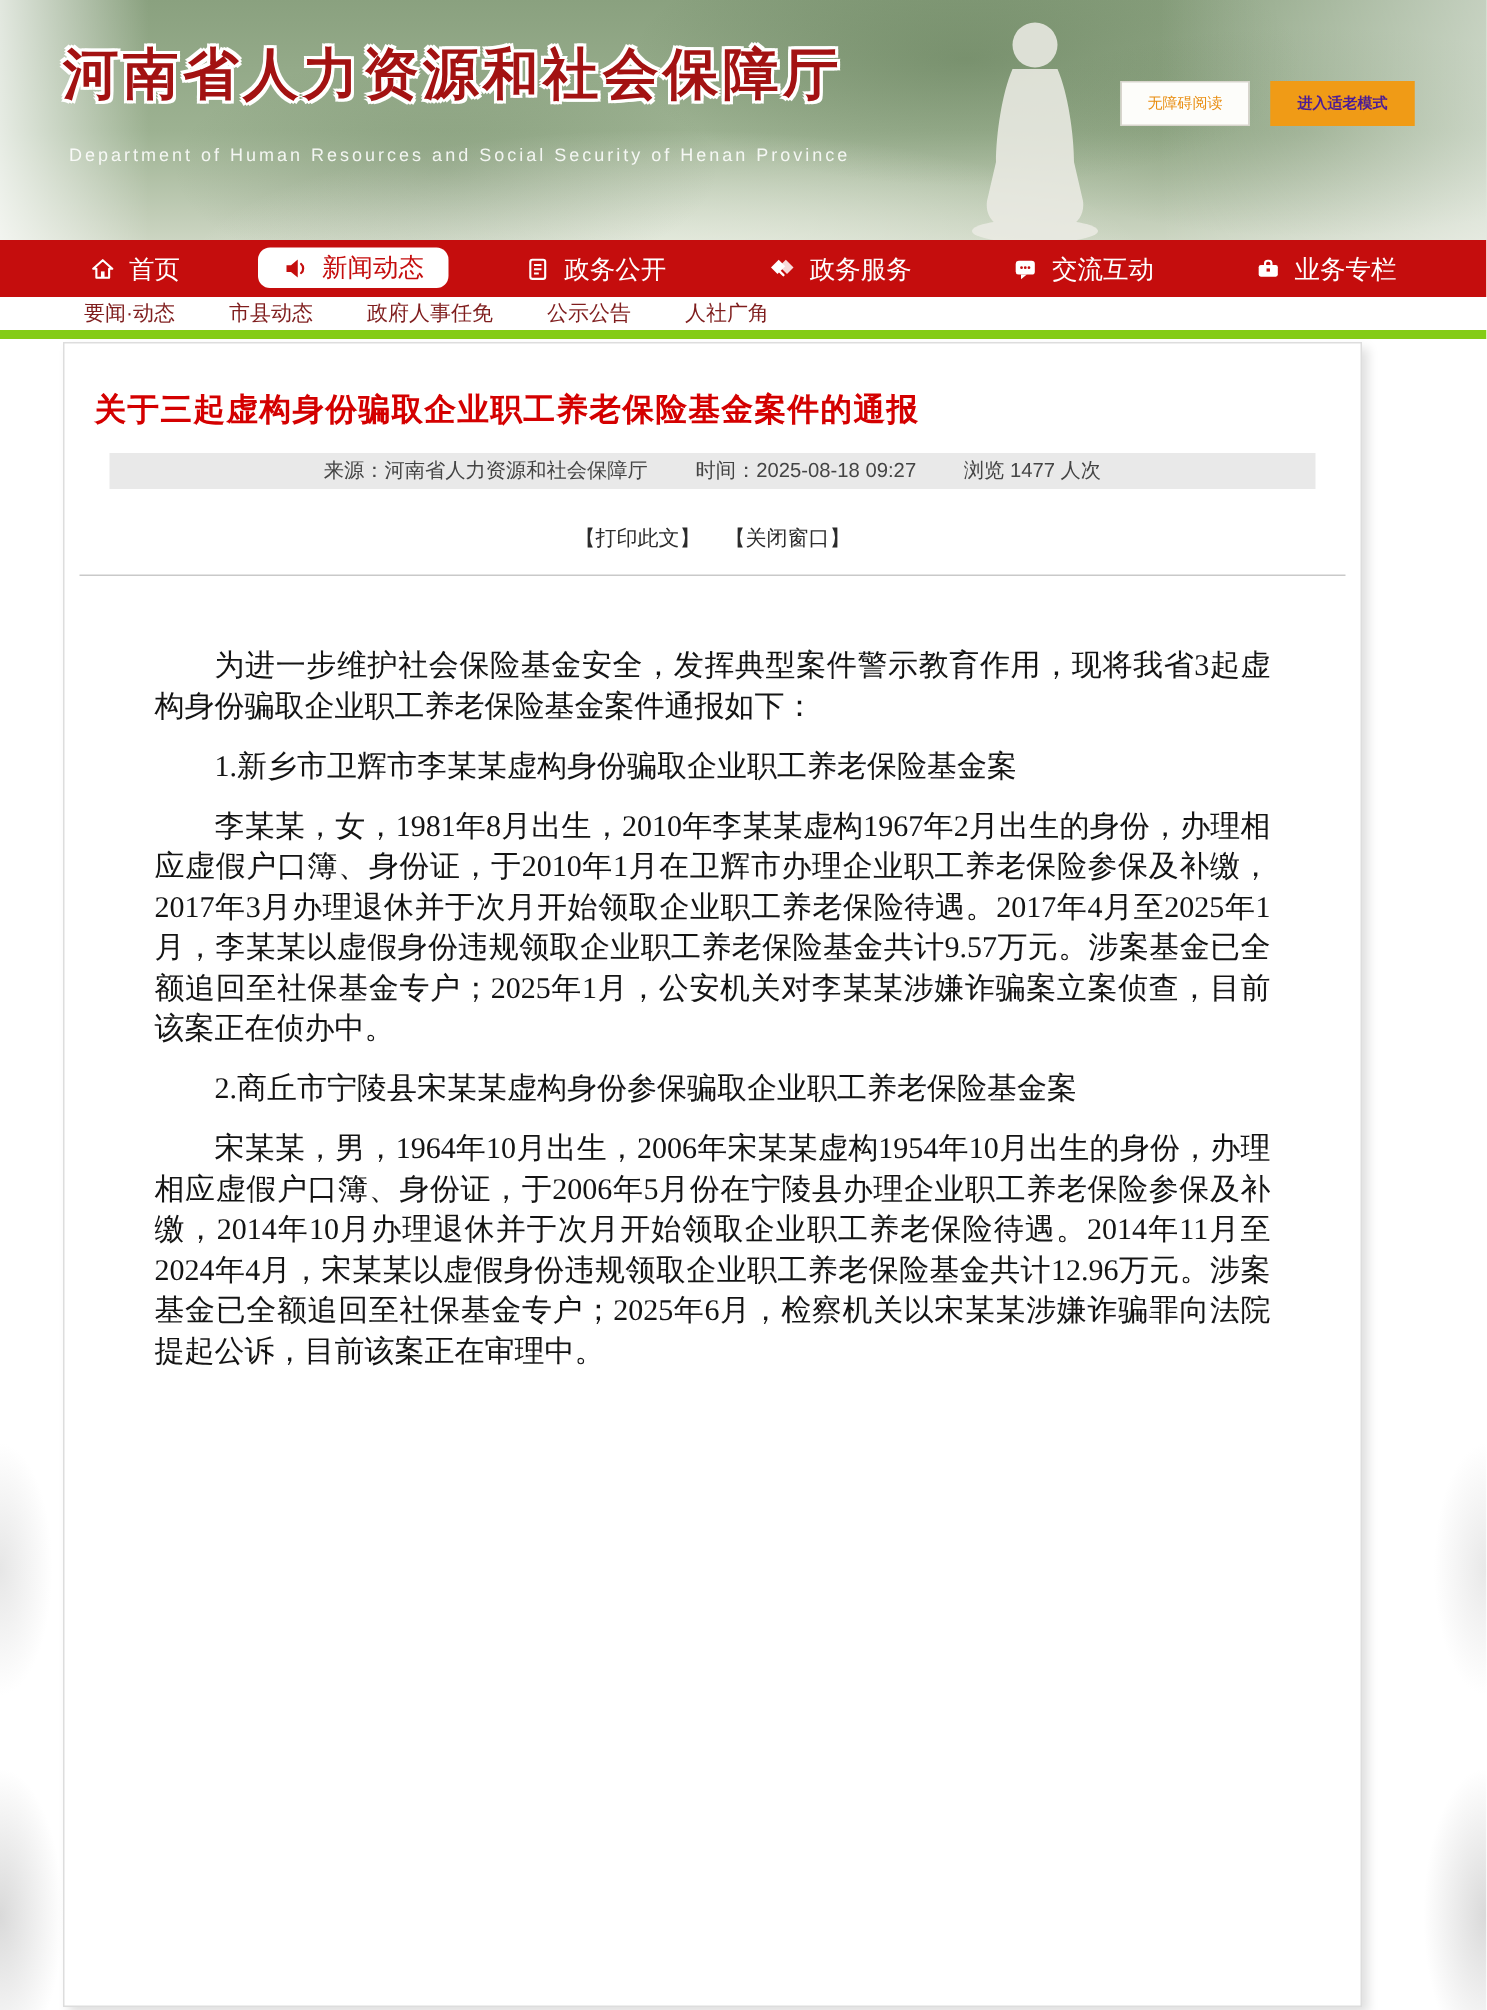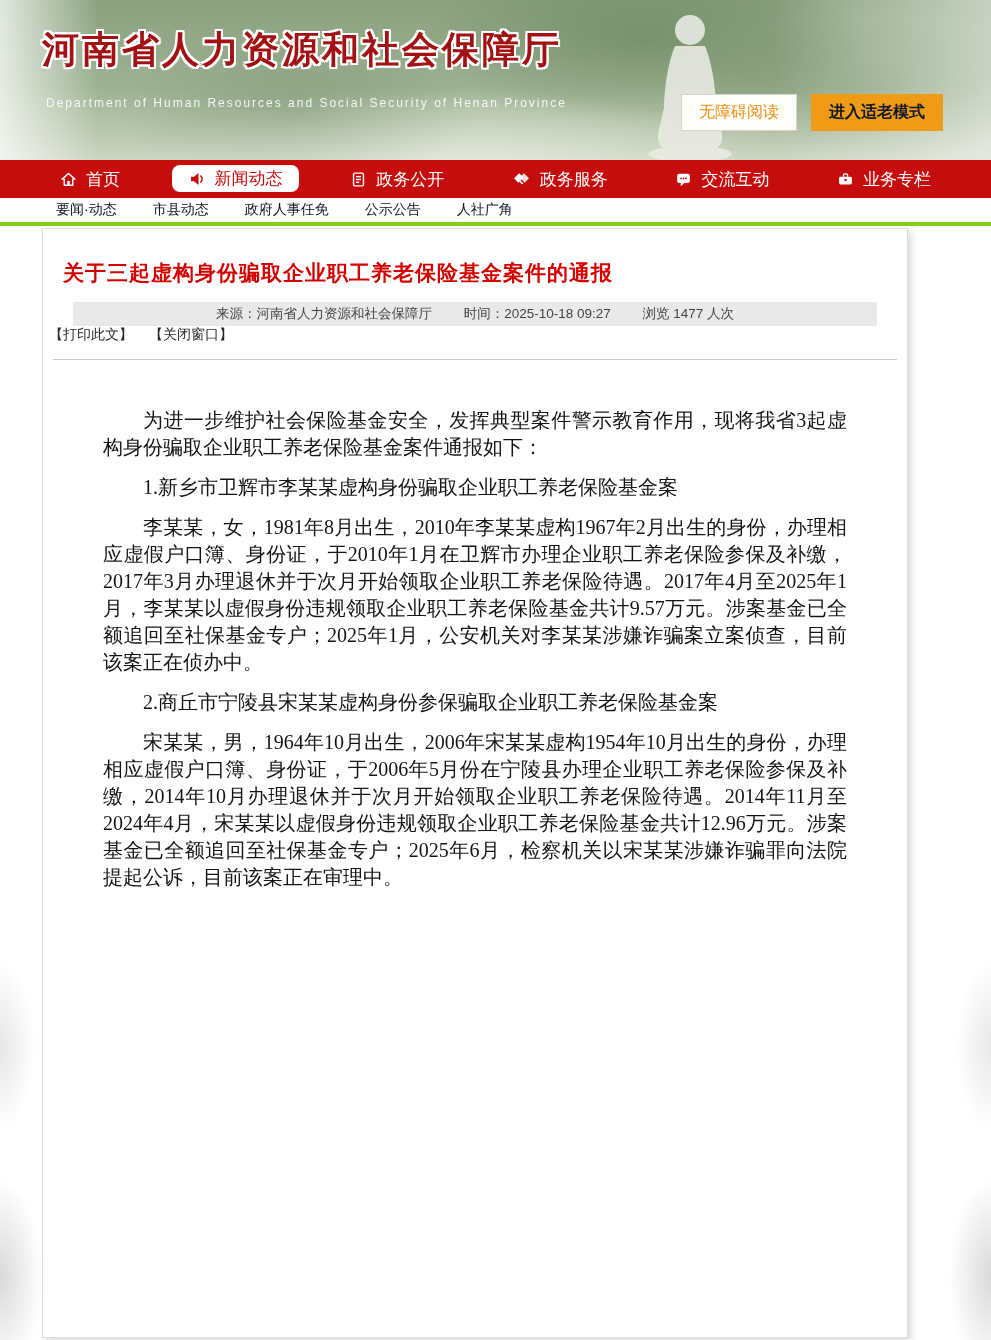"无障碍阅读" .btn { font-size: 16px -> 10px; margin-top: 40px -> none }
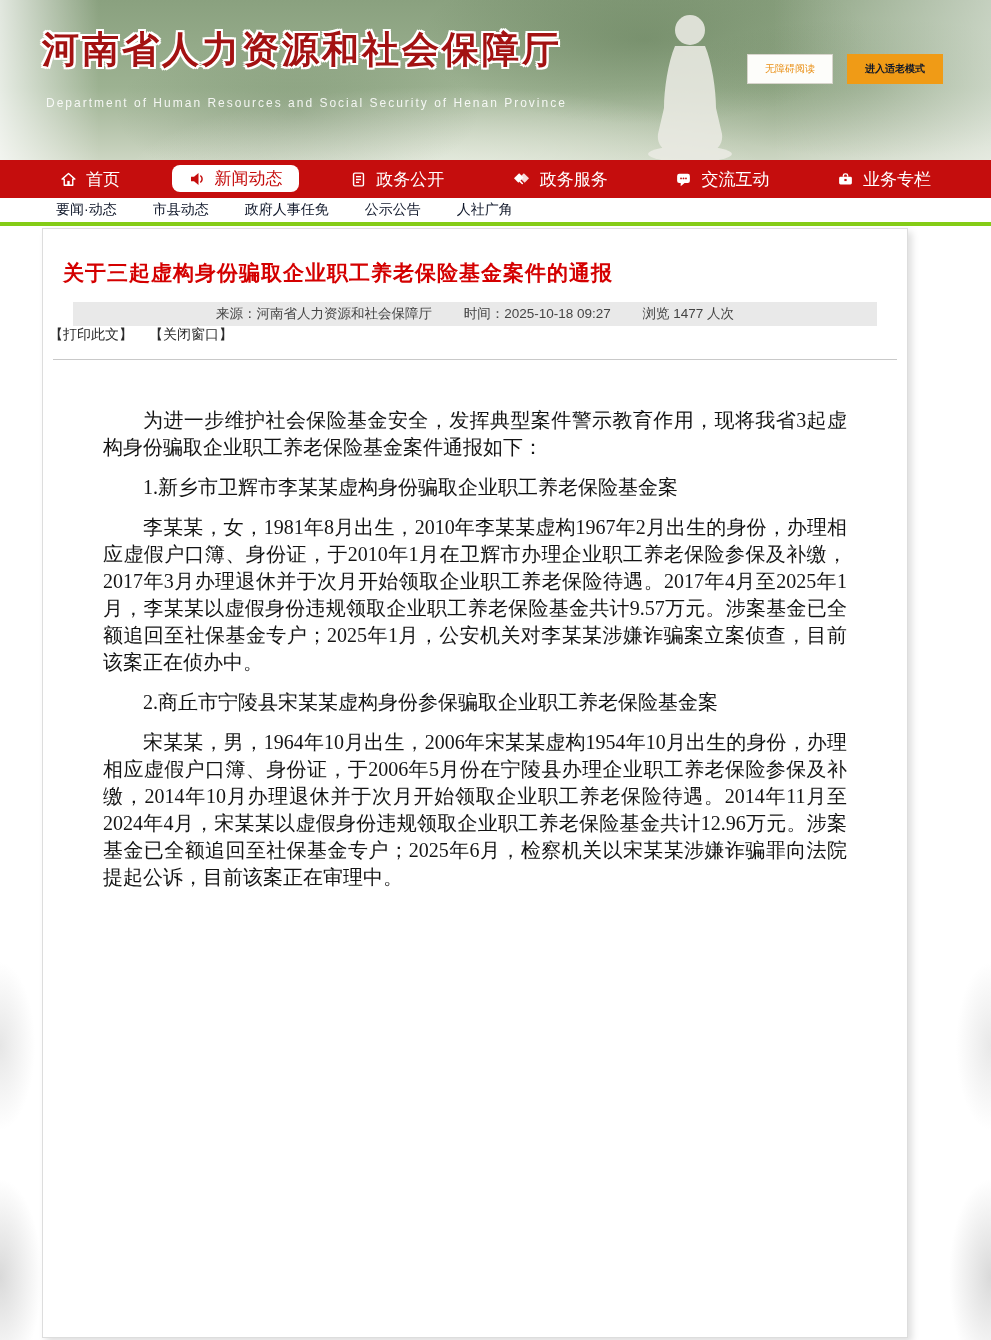"进入适老模式" .btn-elder { color: #0f172a -> #4c1d95 }
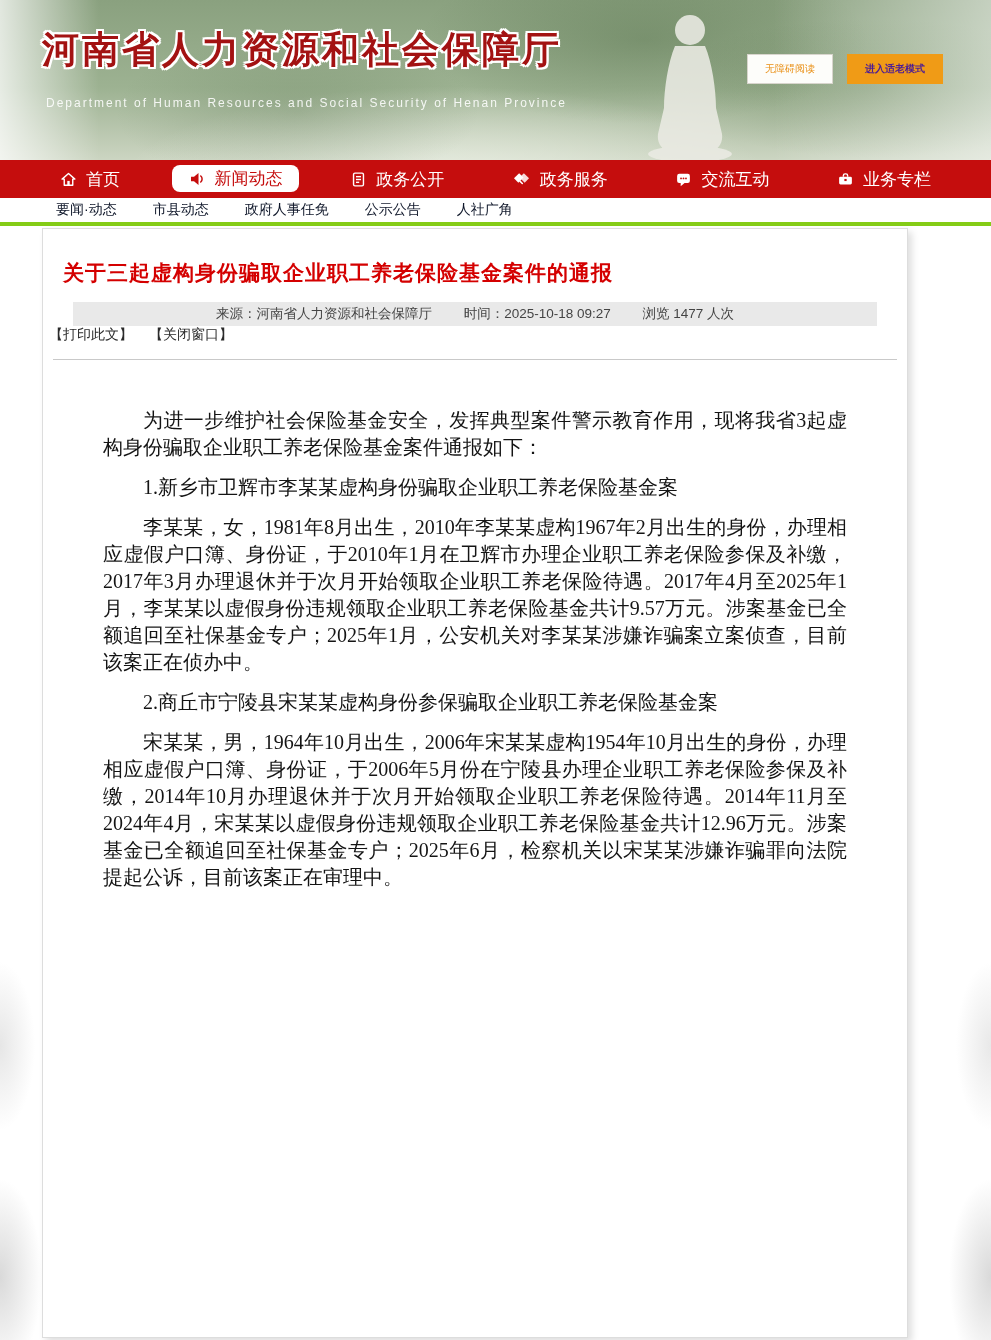"要闻·动态" .subnav { border-bottom: 4px solid #84cc16 -> 6px solid #84cc16; color: #0f172a -> #7f1d1d }
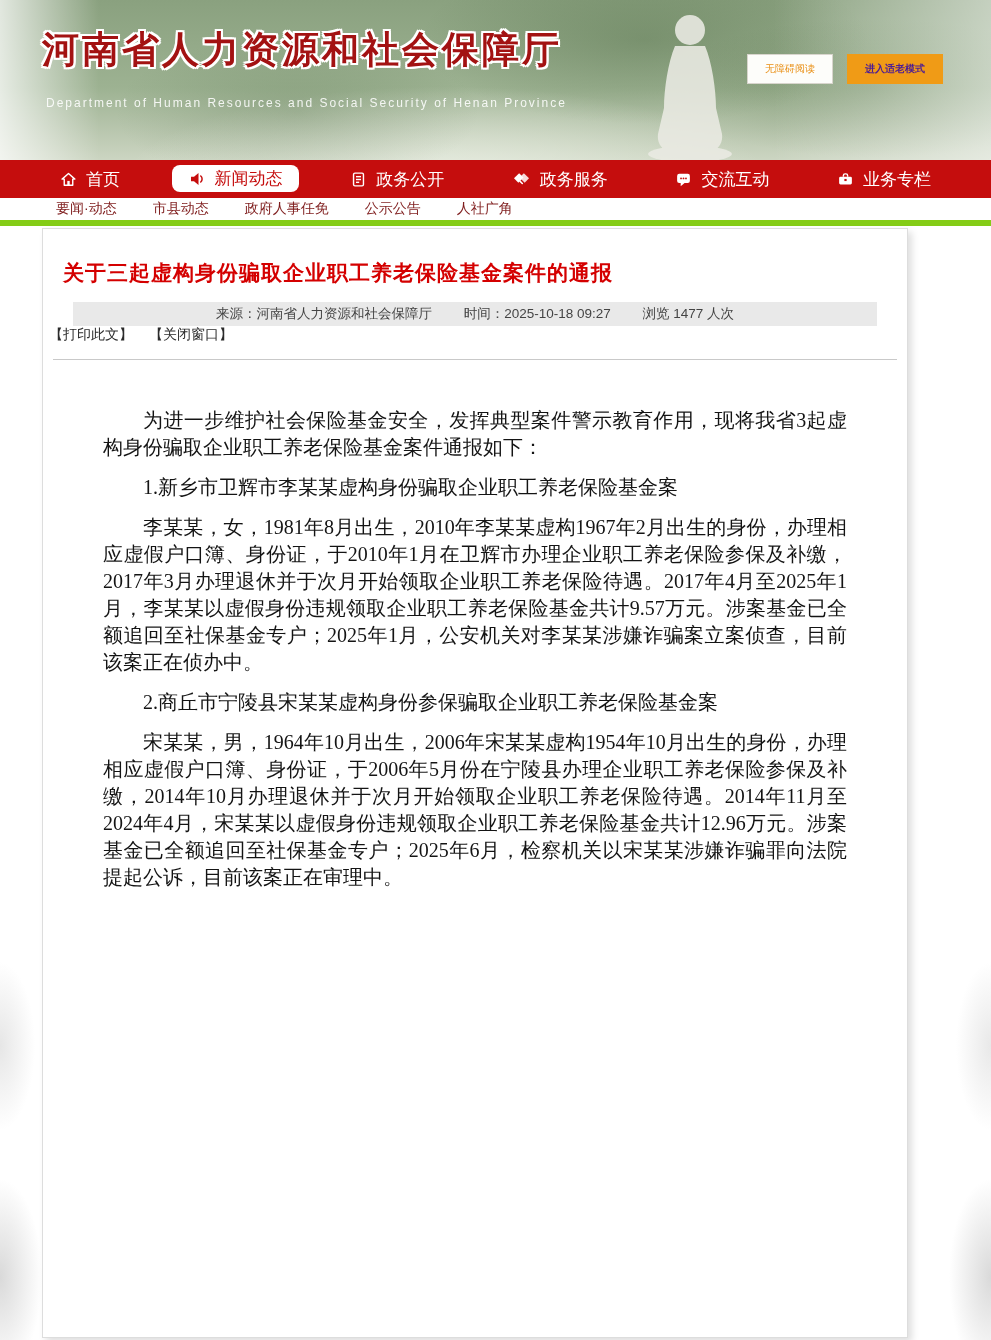"时间：2025-10-18 09:27" span { text: 2025-10-18 -> 2025-08-18 }
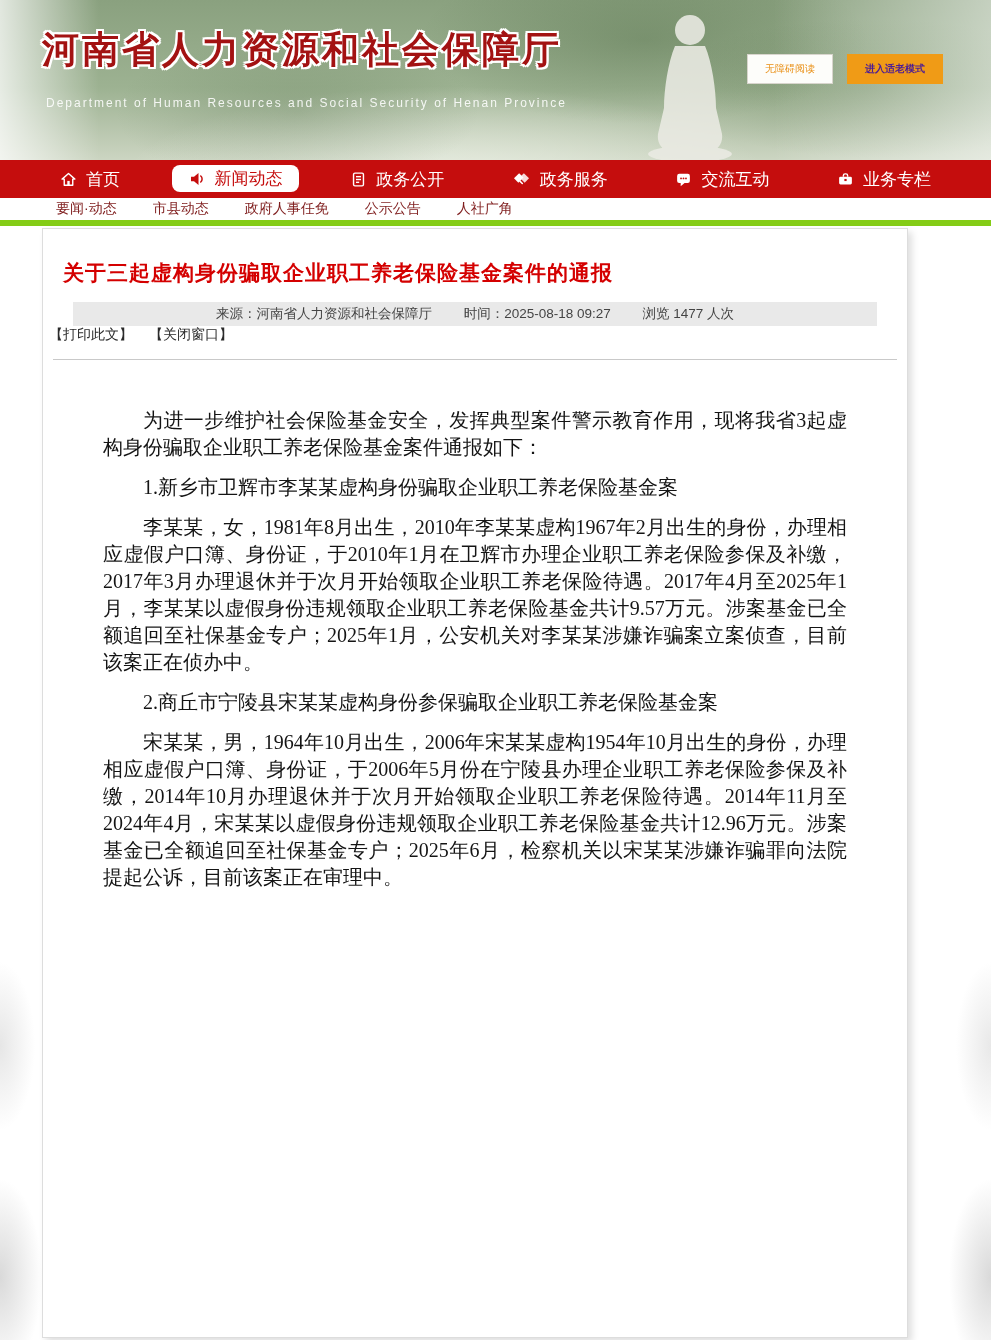"【打印此文】 【关闭窗口】" .actions { margin-top: none -> 24px; text-align: left -> center }
